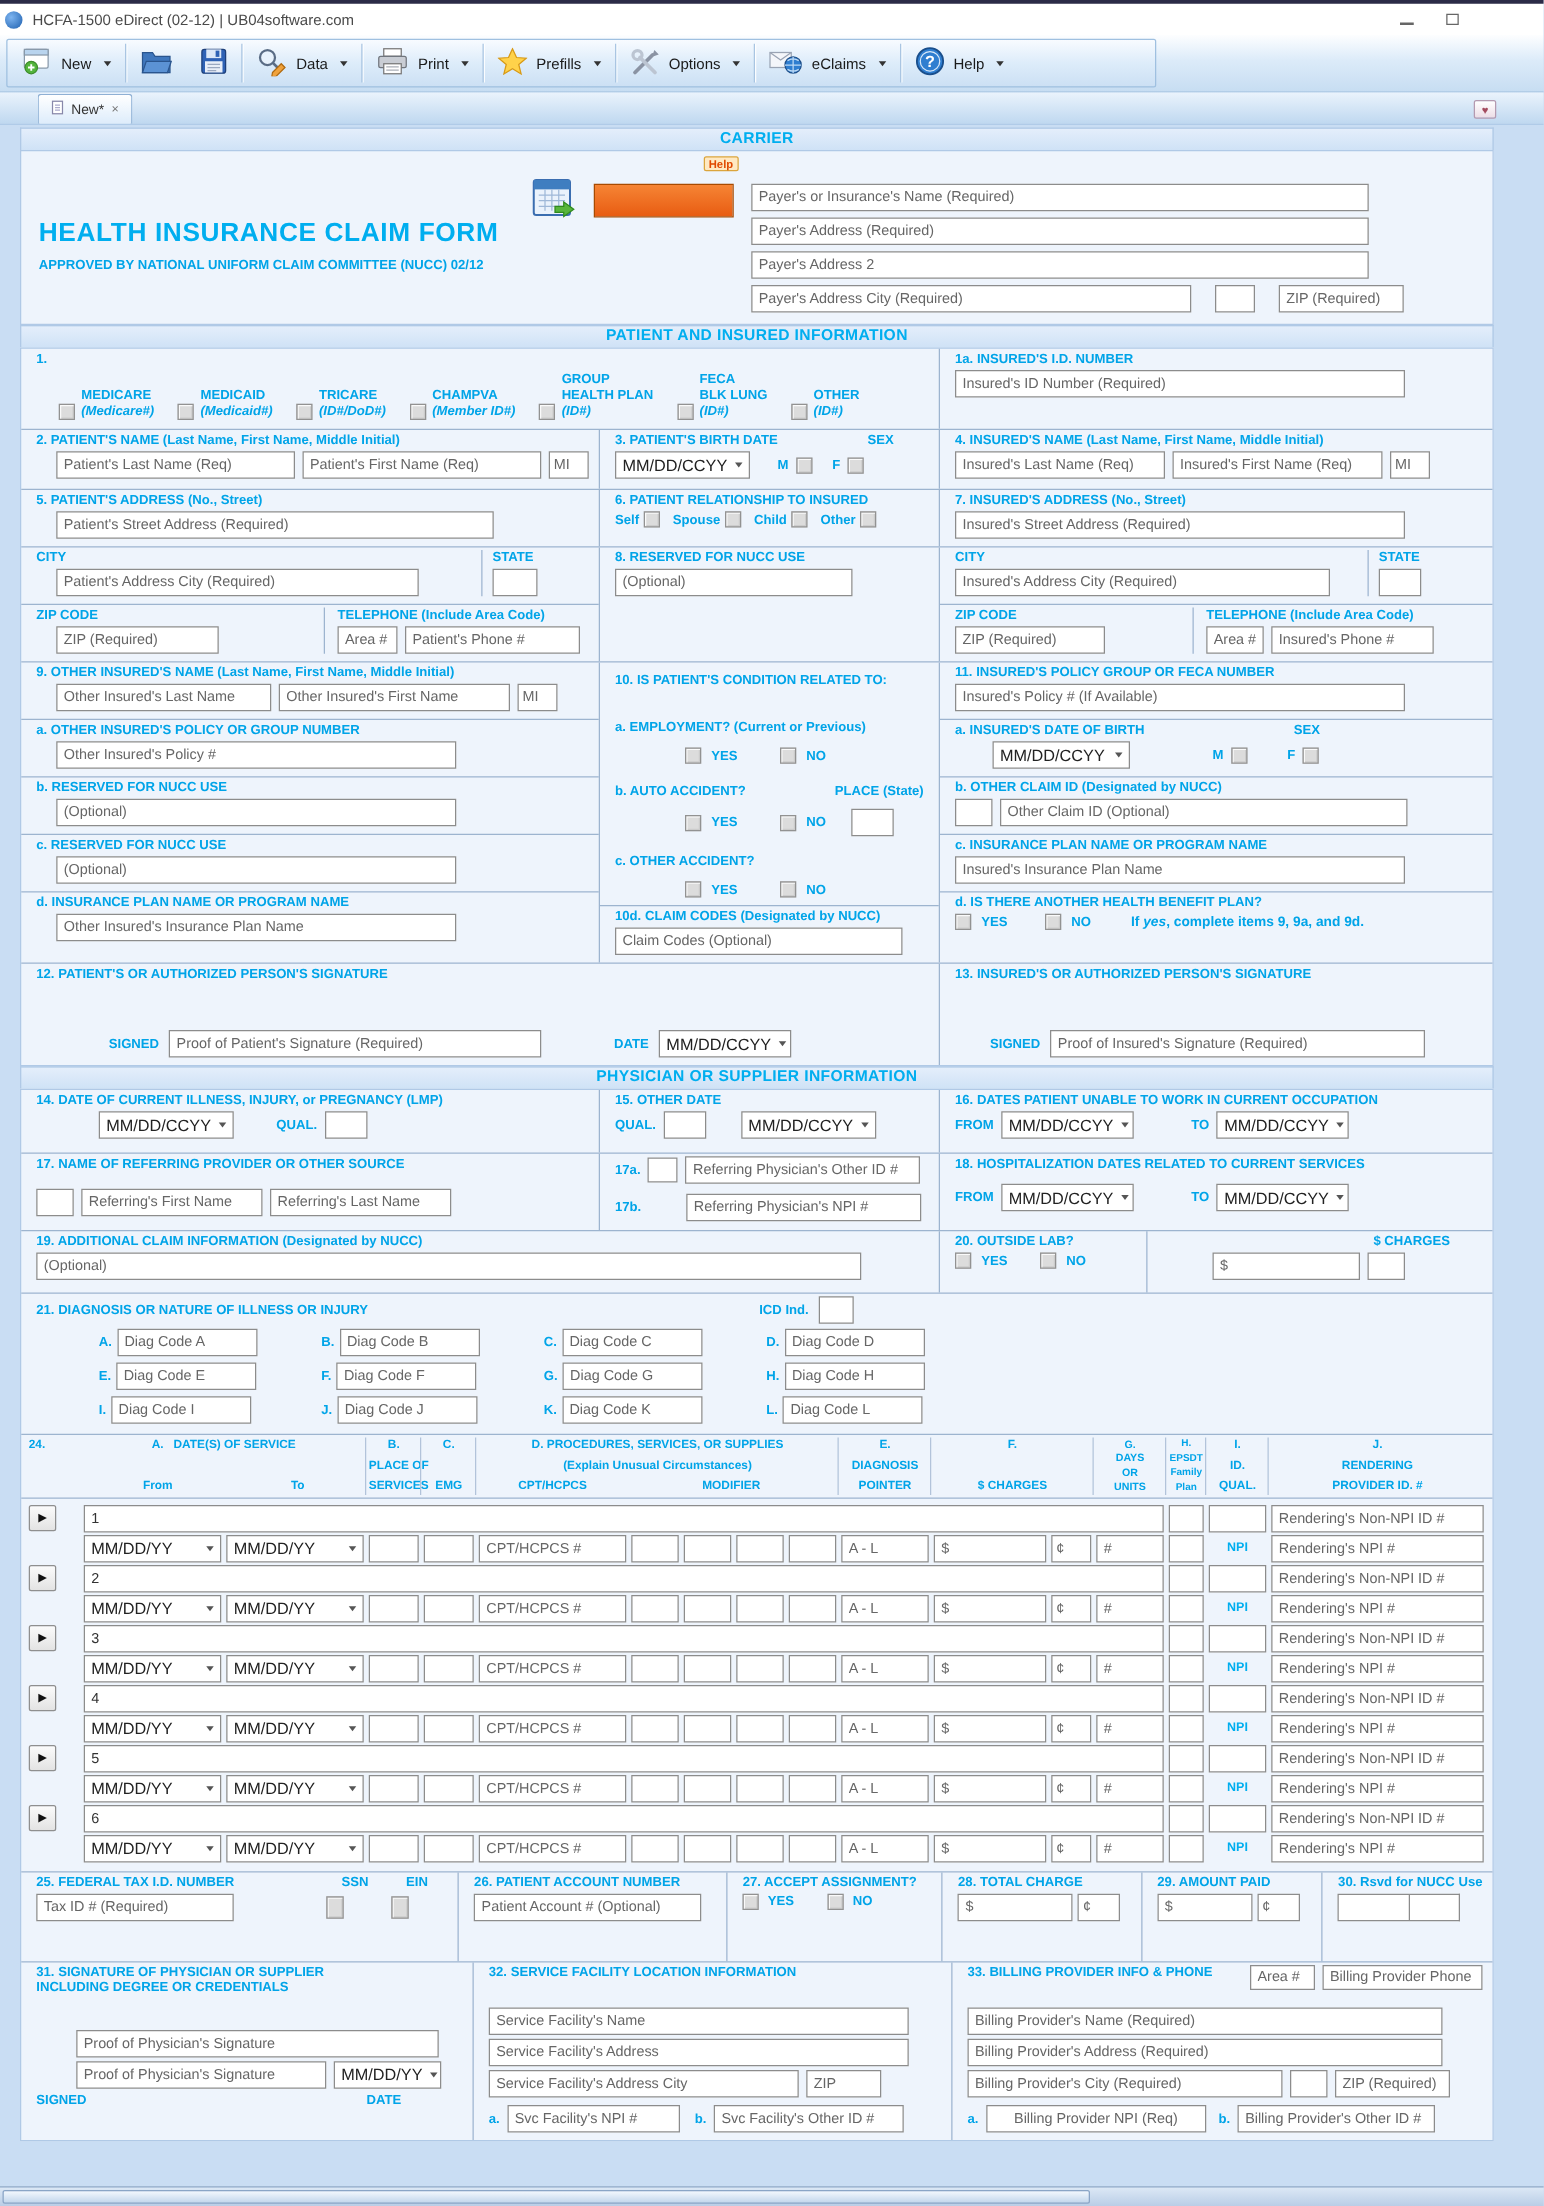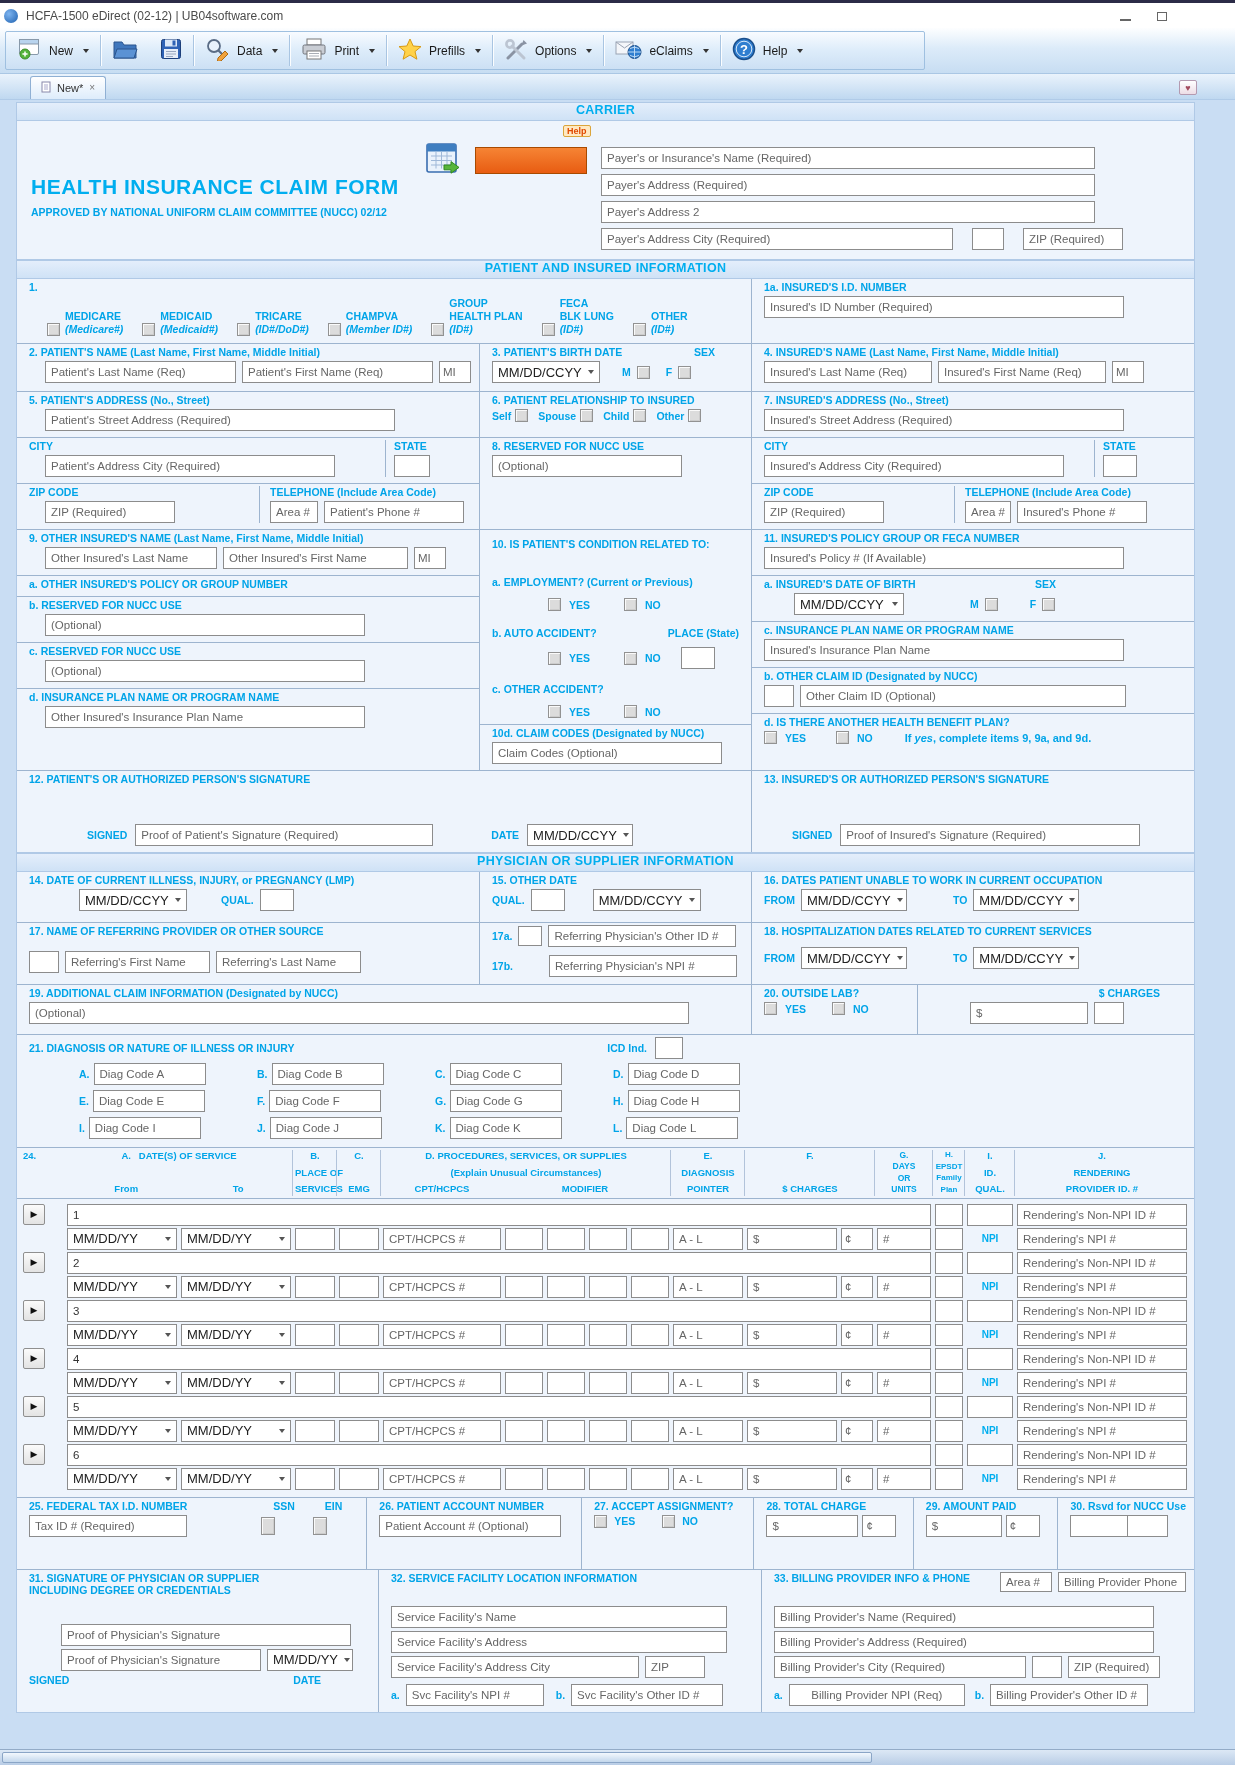"Other Insured's Policy #" div.crow { html: none -> <div> <input> </div> }
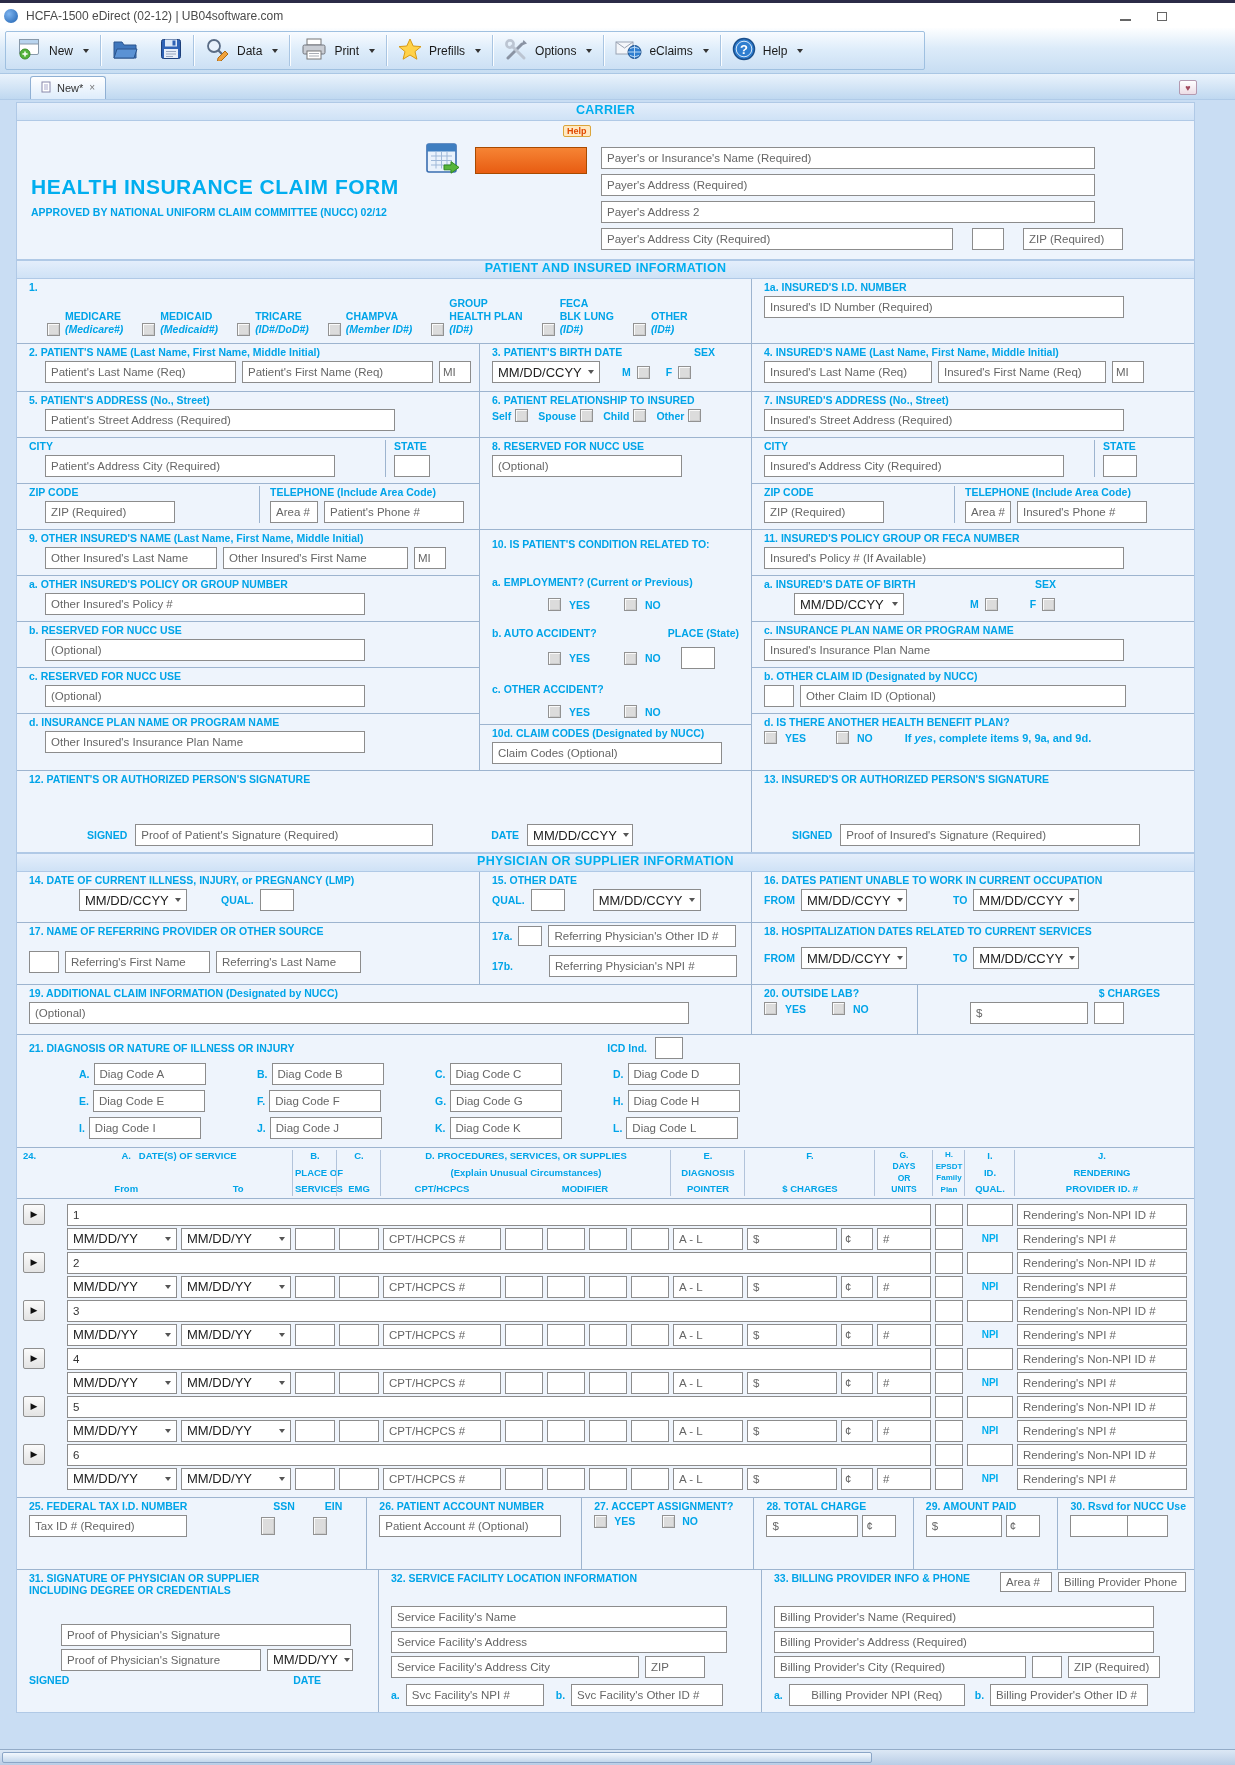"c. INSURANCE PLAN NAME OR" div.sub { order: before "b. OTHER CLAIM ID (Designated" -> after "b. OTHER CLAIM ID (Designated" }
